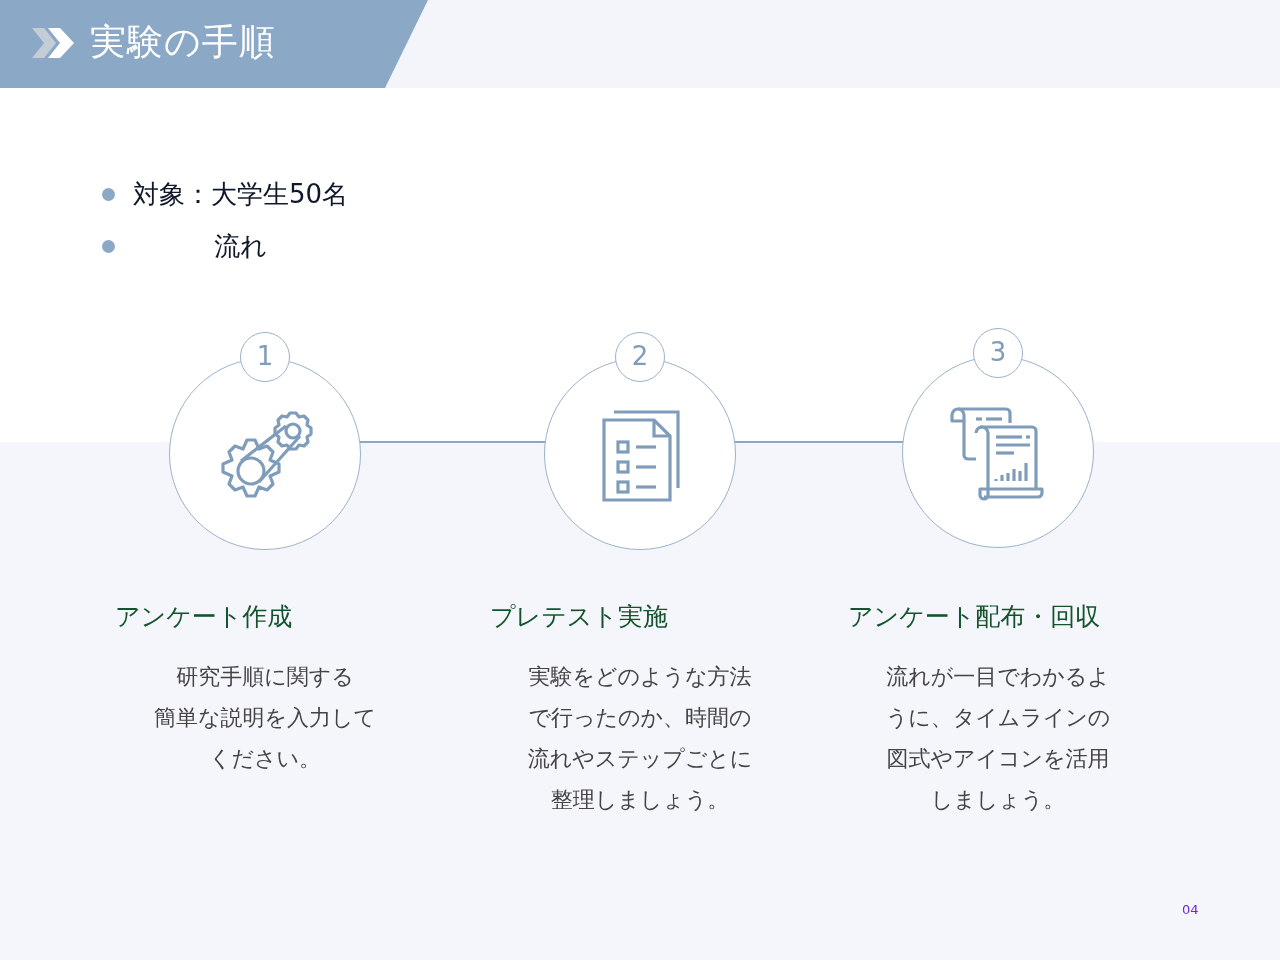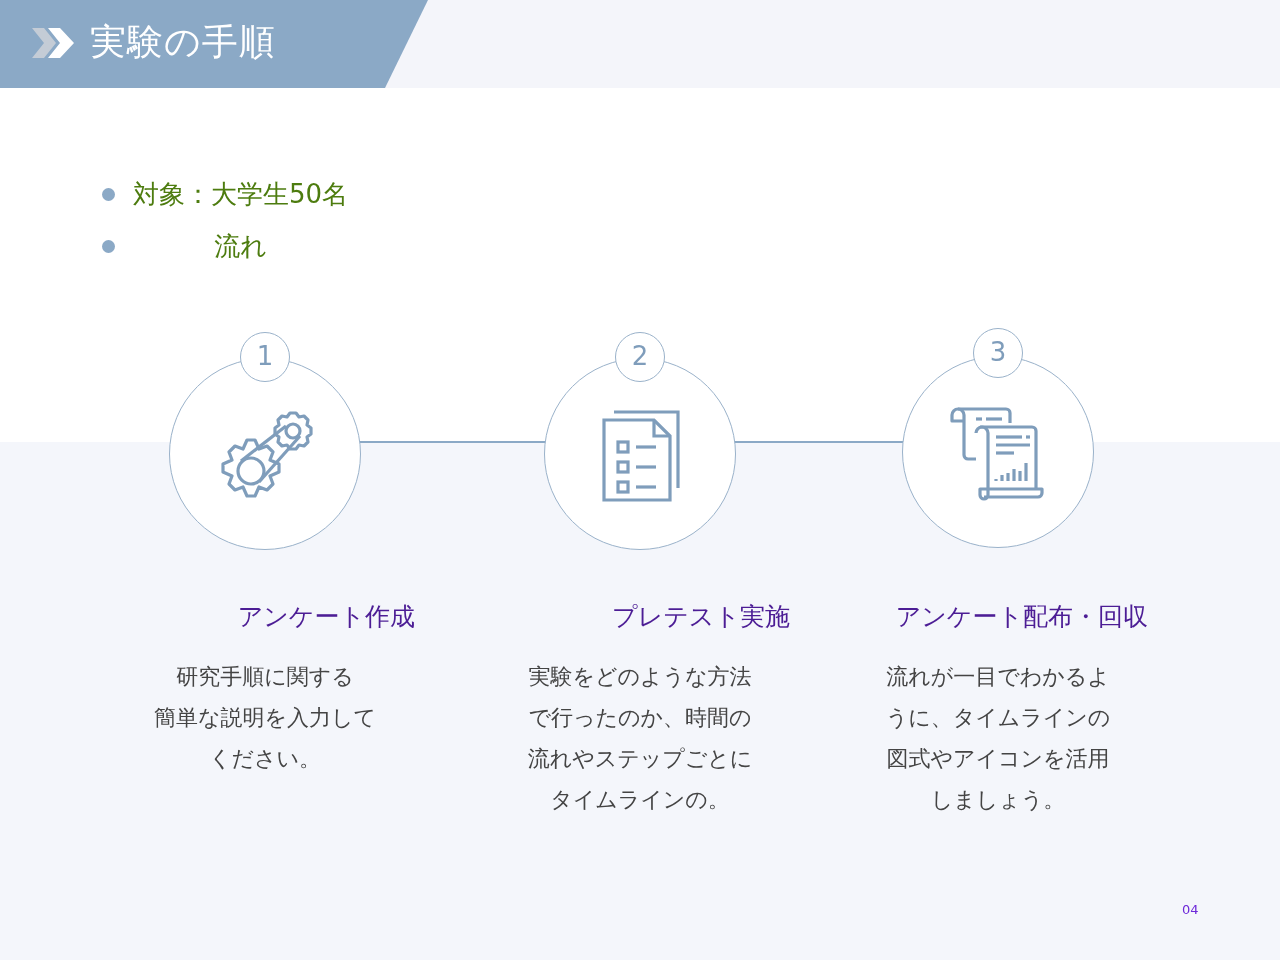"対象：大学生50名" .bullet { color: #4d7c0f -> #0f172a }
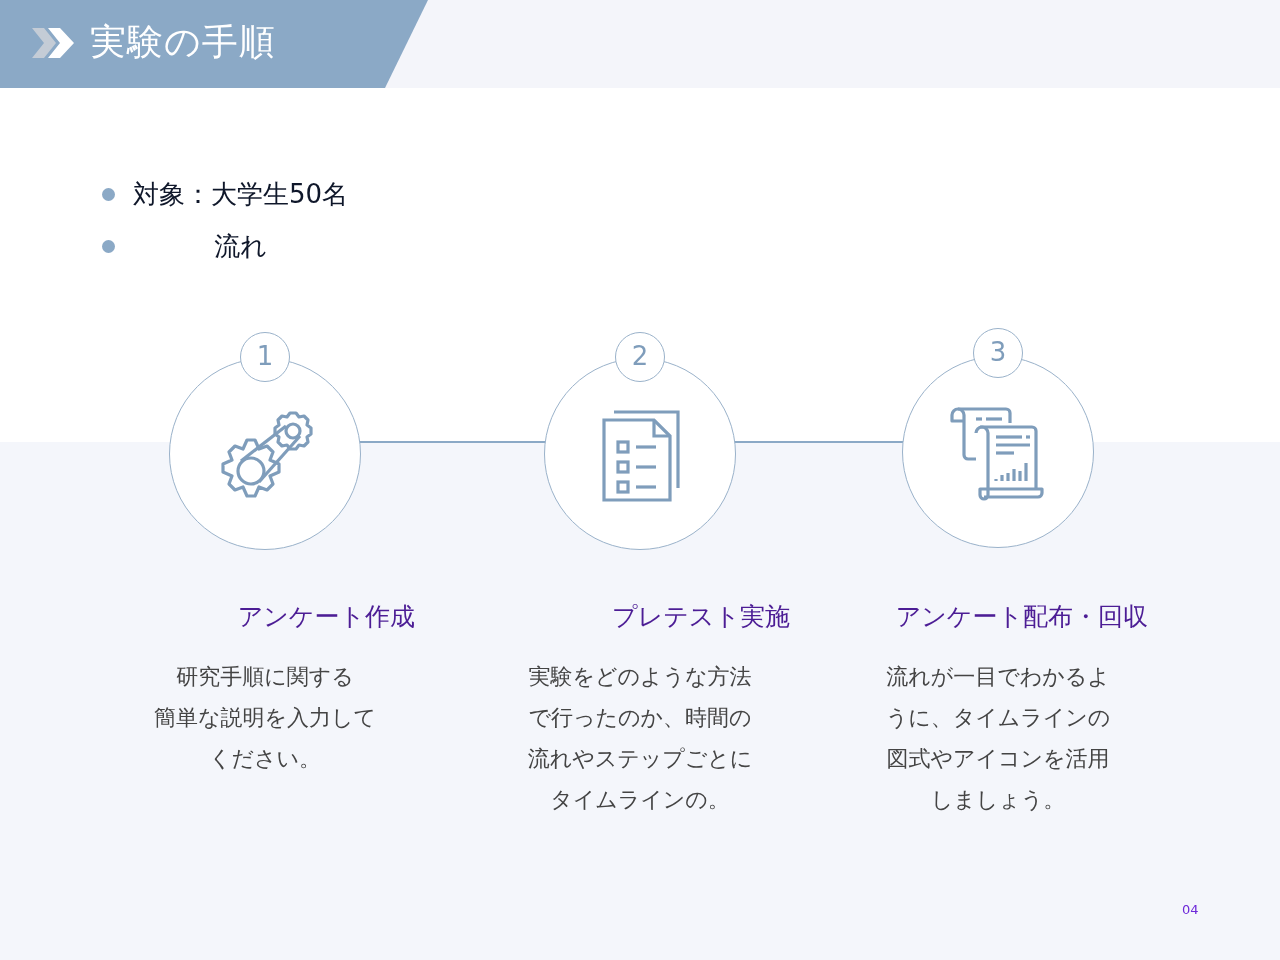"アンケート作成" .step-title { color: #4c1d95 -> #14532d; text-align: right -> left }
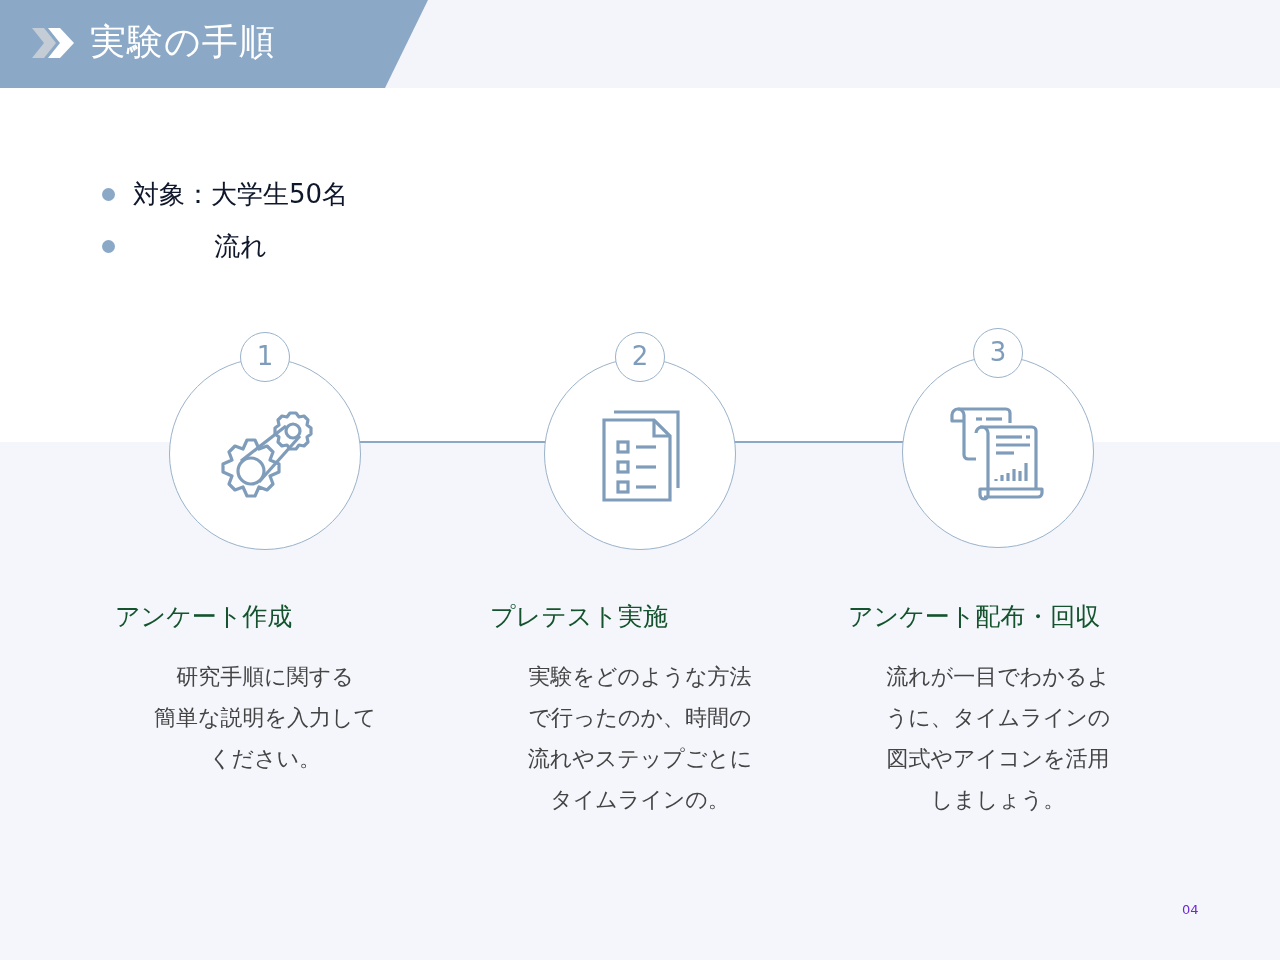"タイムラインの。" div { text: タイムラインの -> 整理しましょう }
